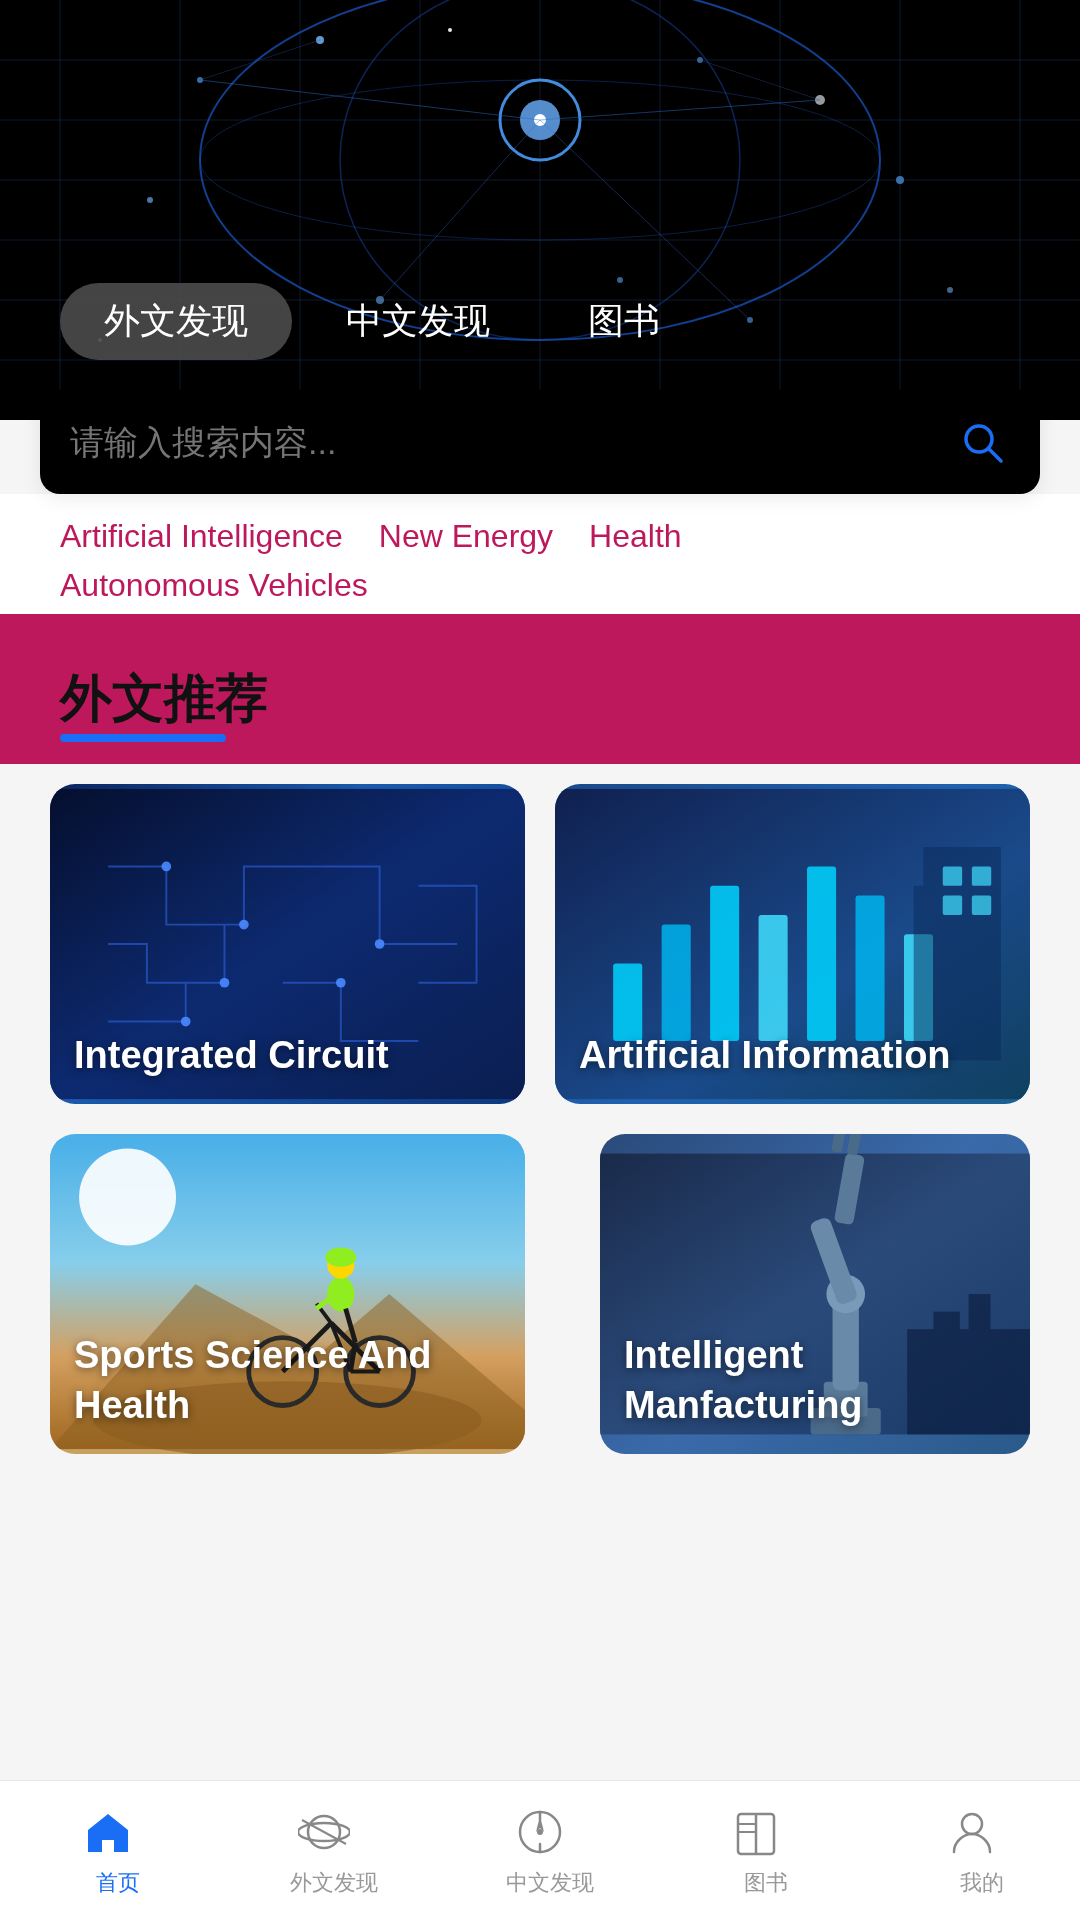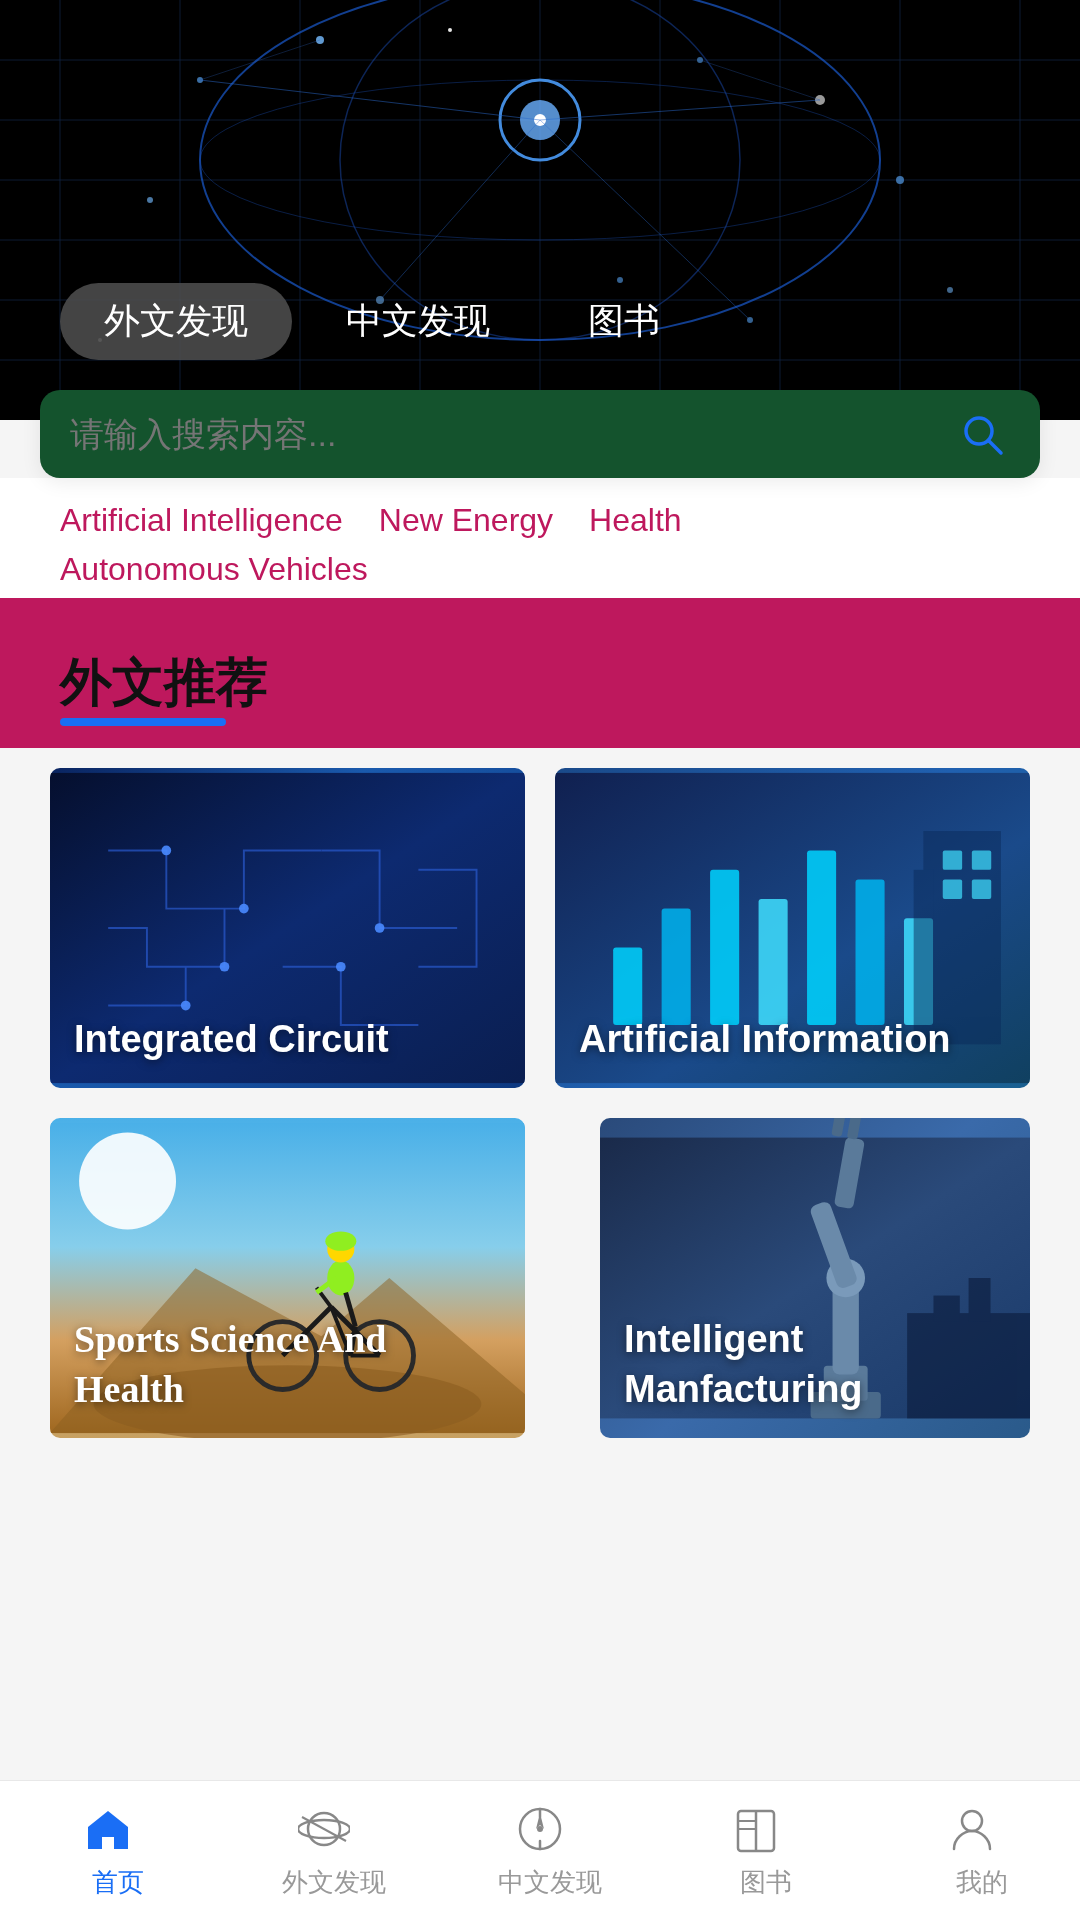"请输入搜索内容..." .search-area { background: #14532d -> #000000; padding: 16px 30px -> 24px 30px }
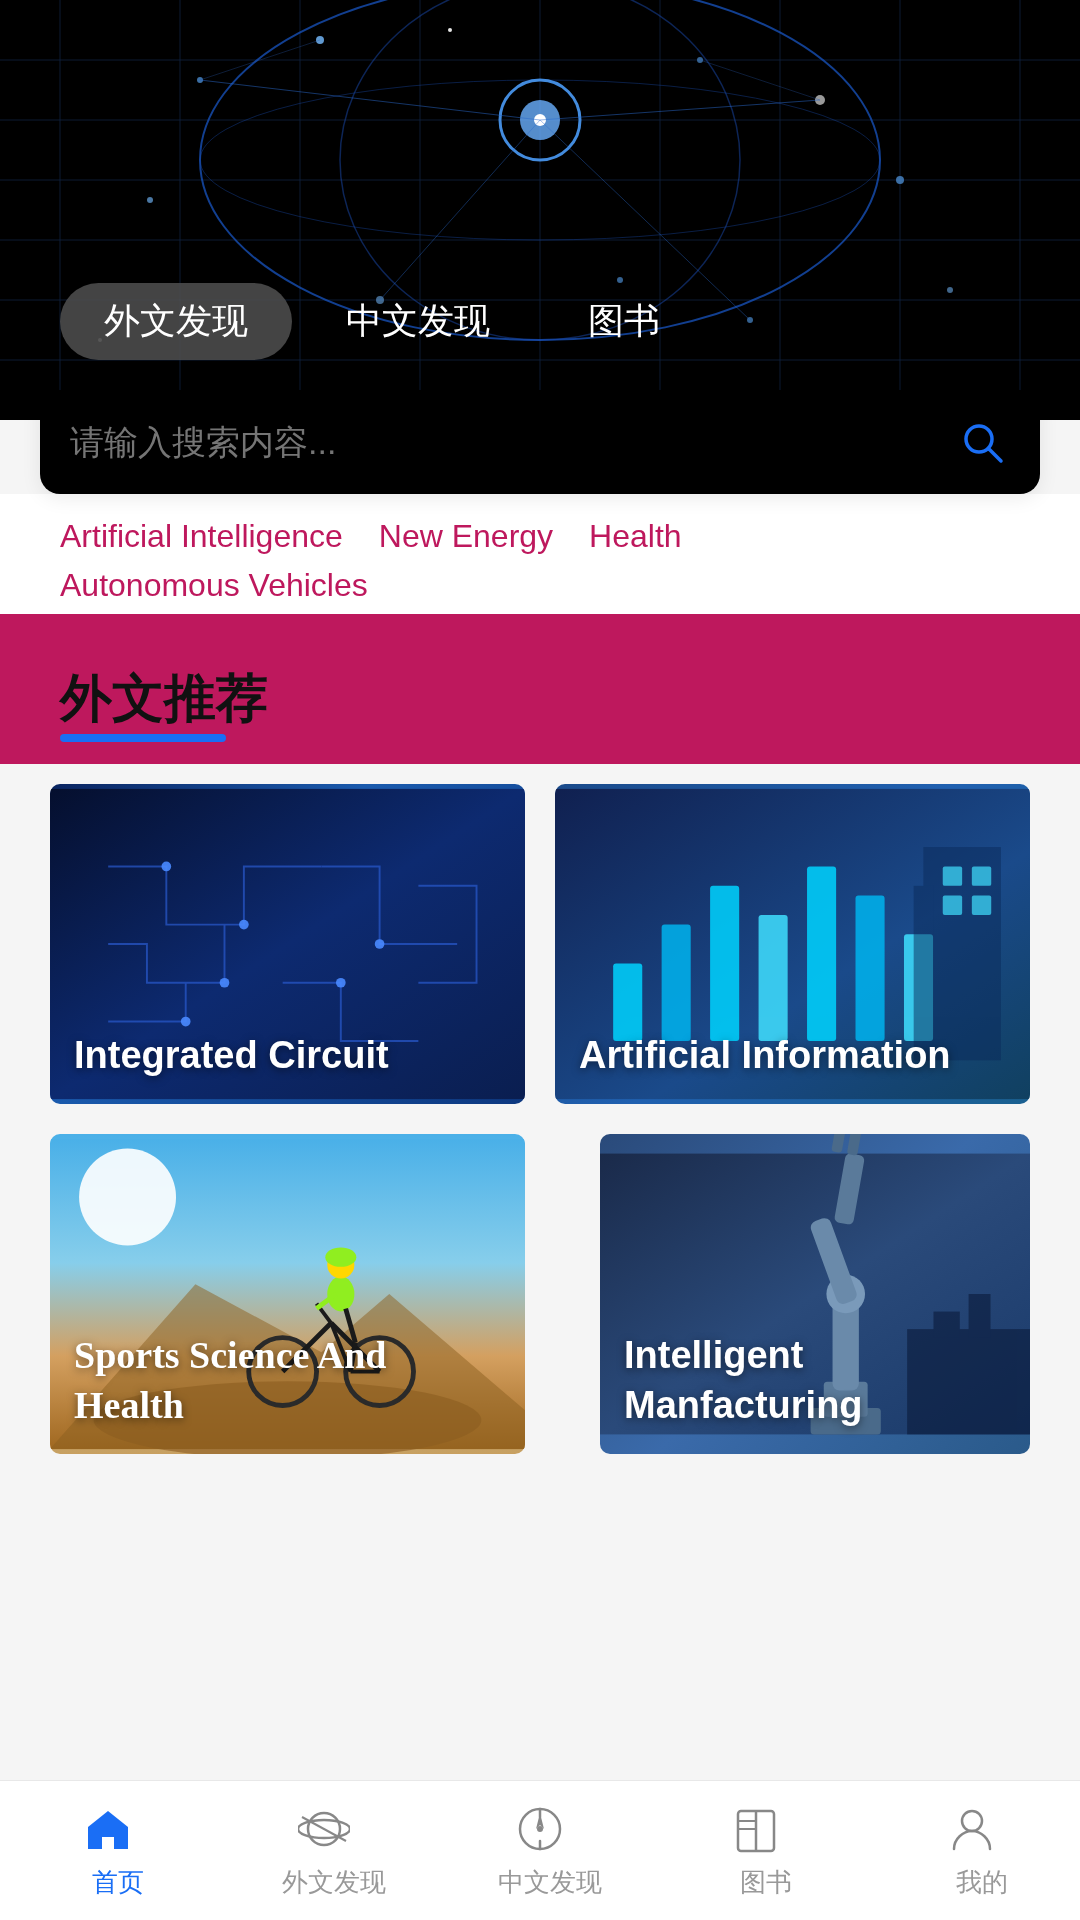"Integrated Circuit" .card { border-radius: 10px -> 25px }
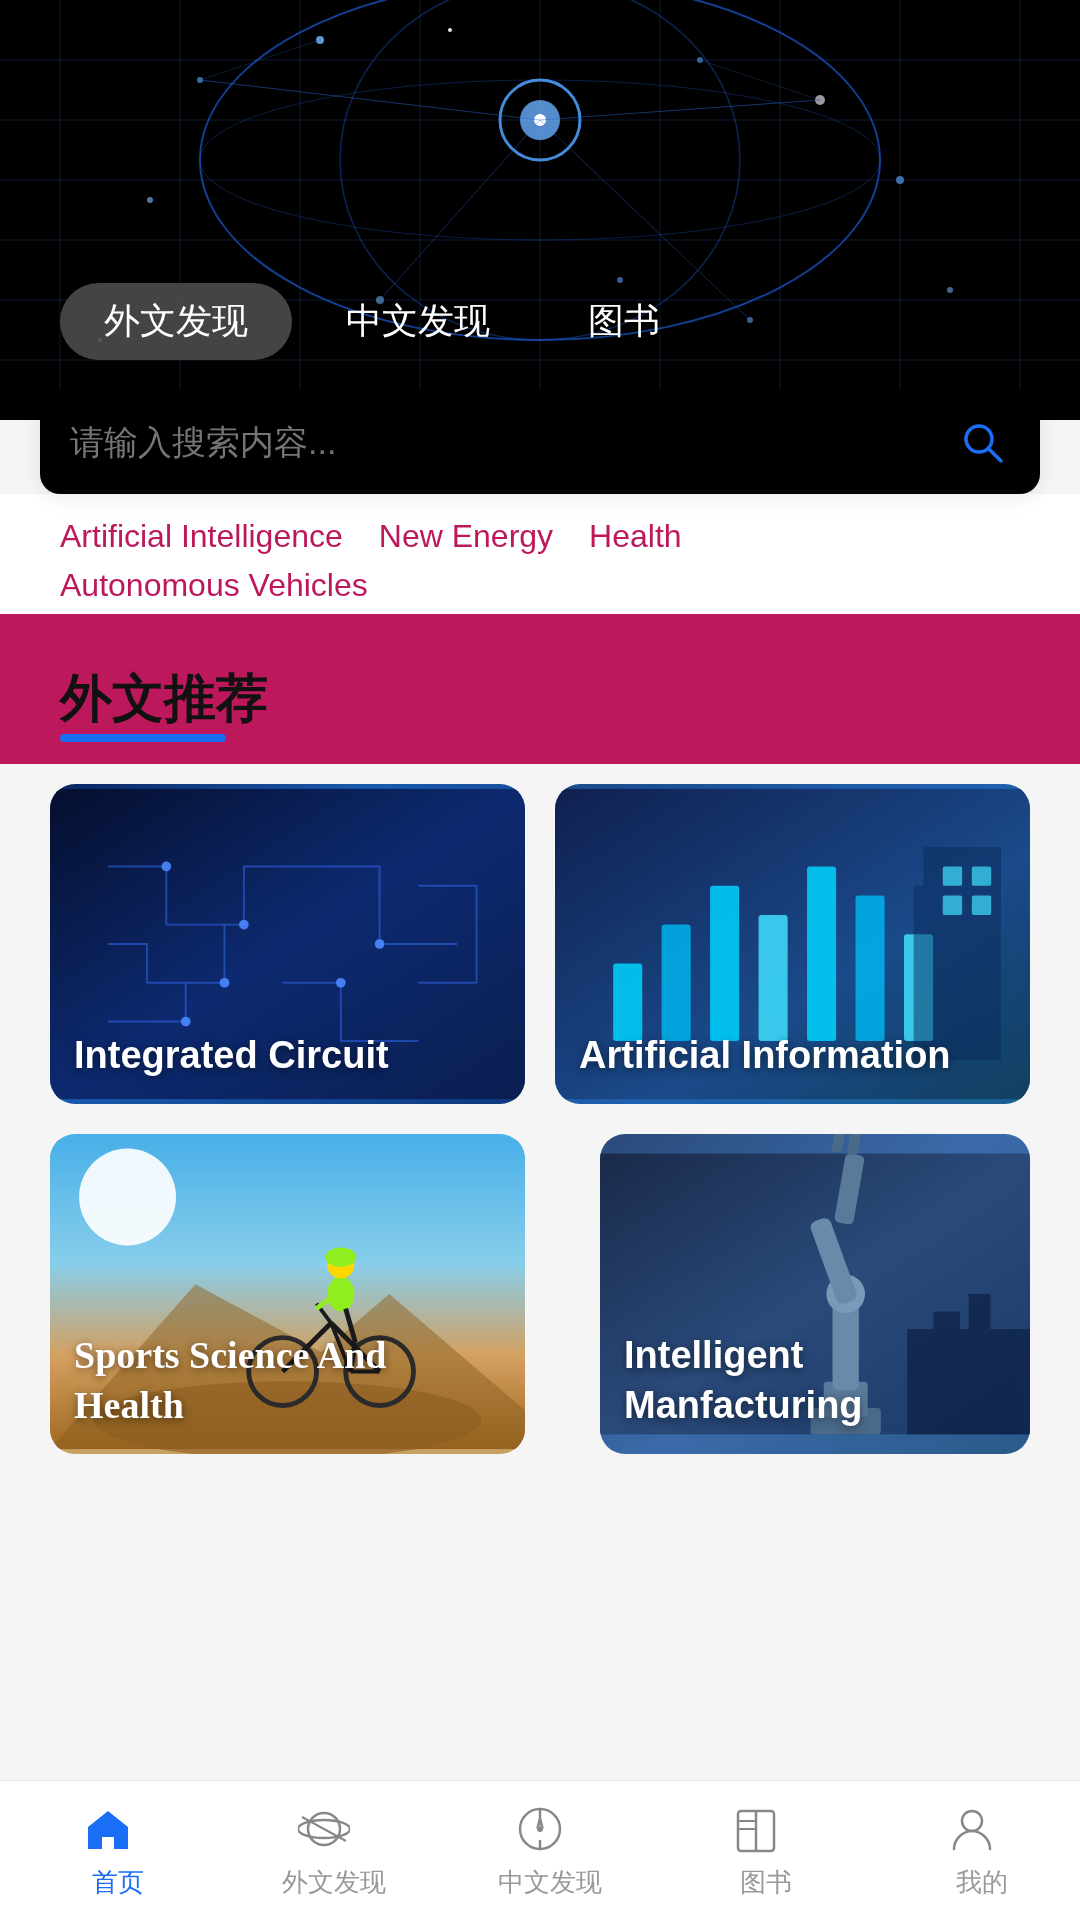"Sports Science And Health" .card-ss { font-family: Liberation Serif, serif -> none }
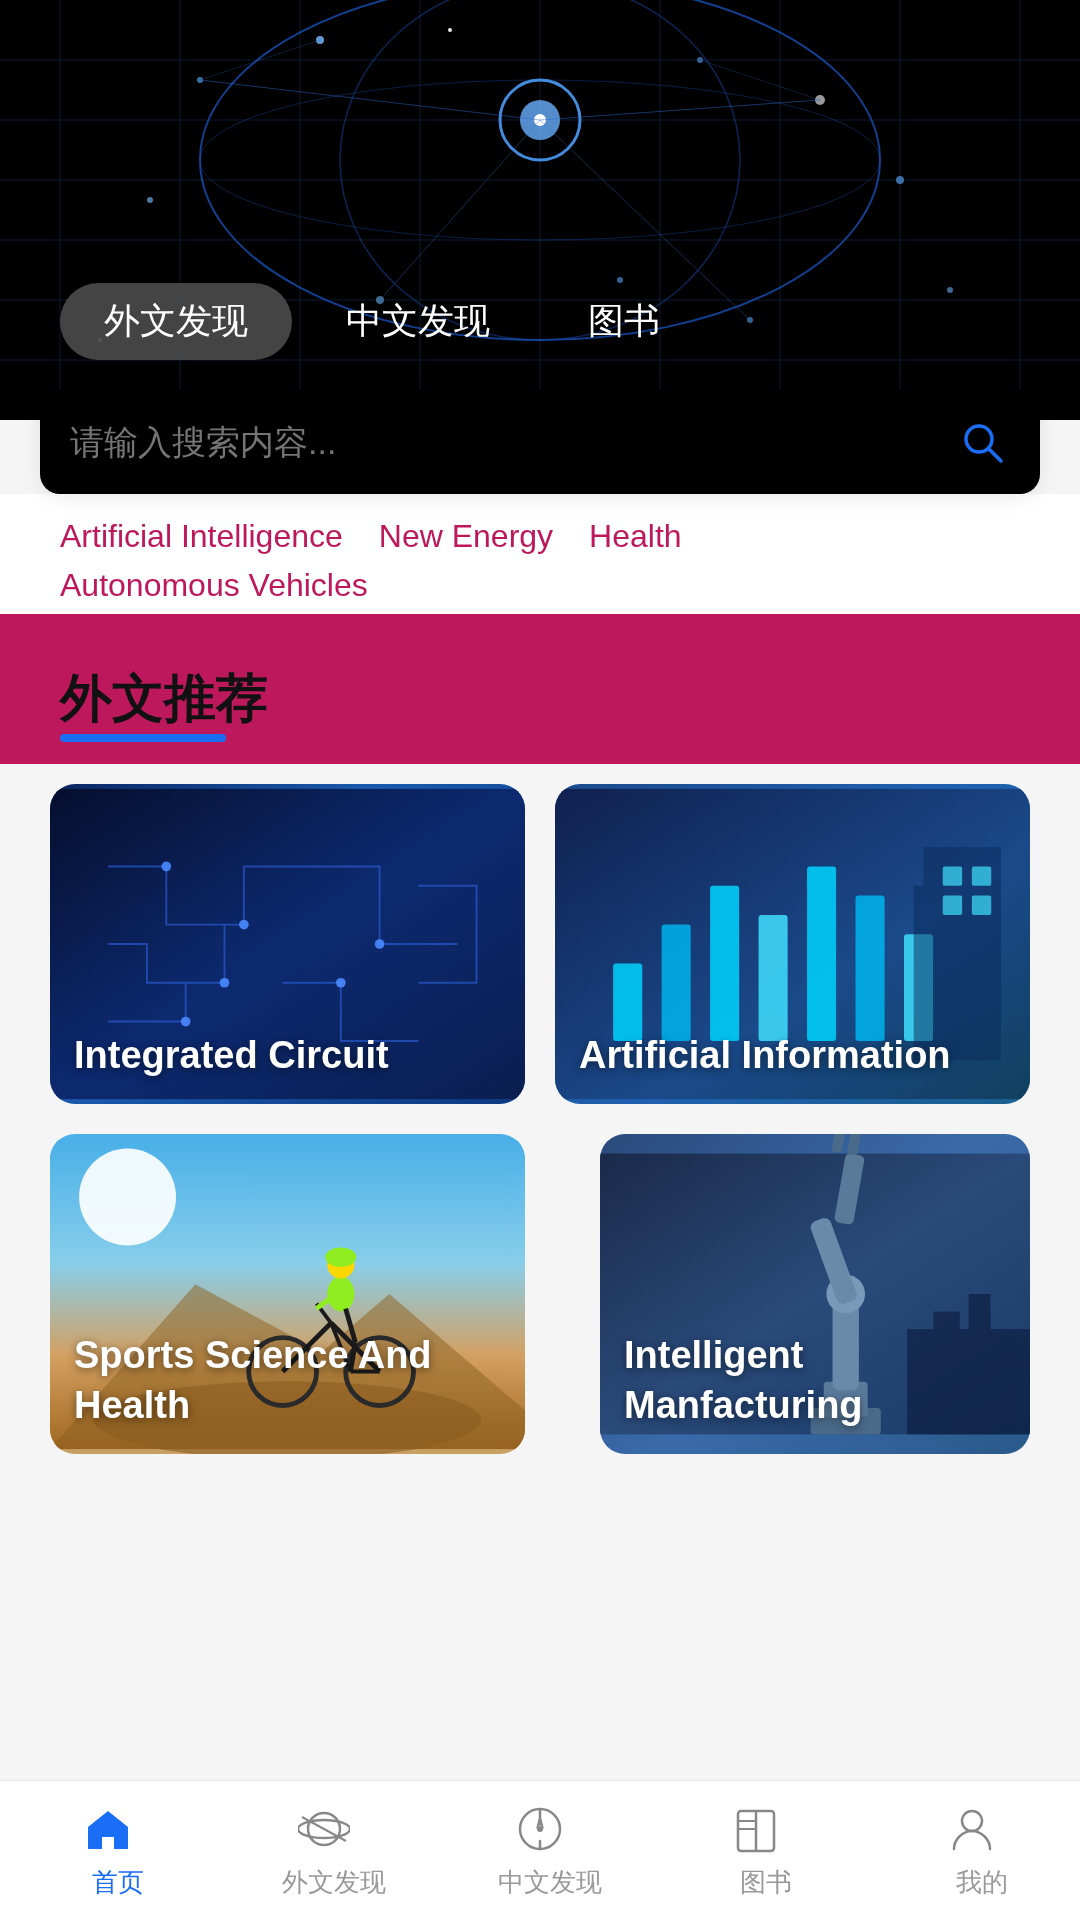"首页" .nav-label { font-size: 26px -> 22px }
